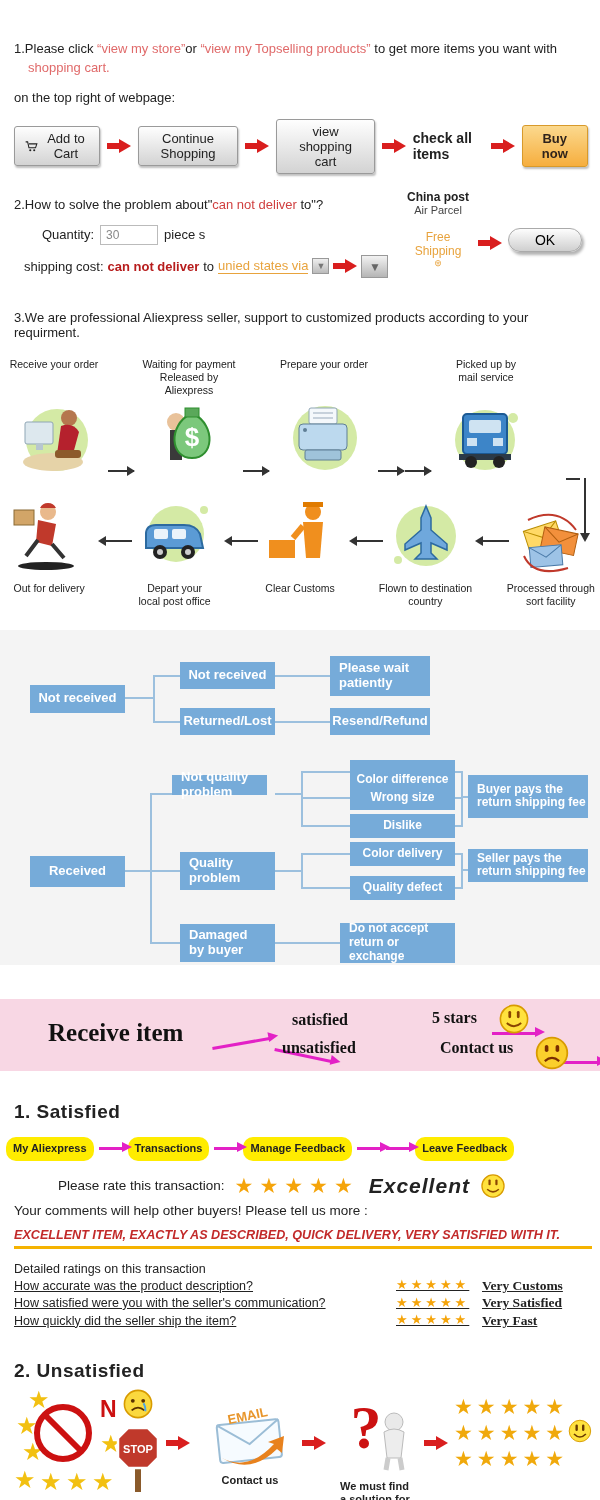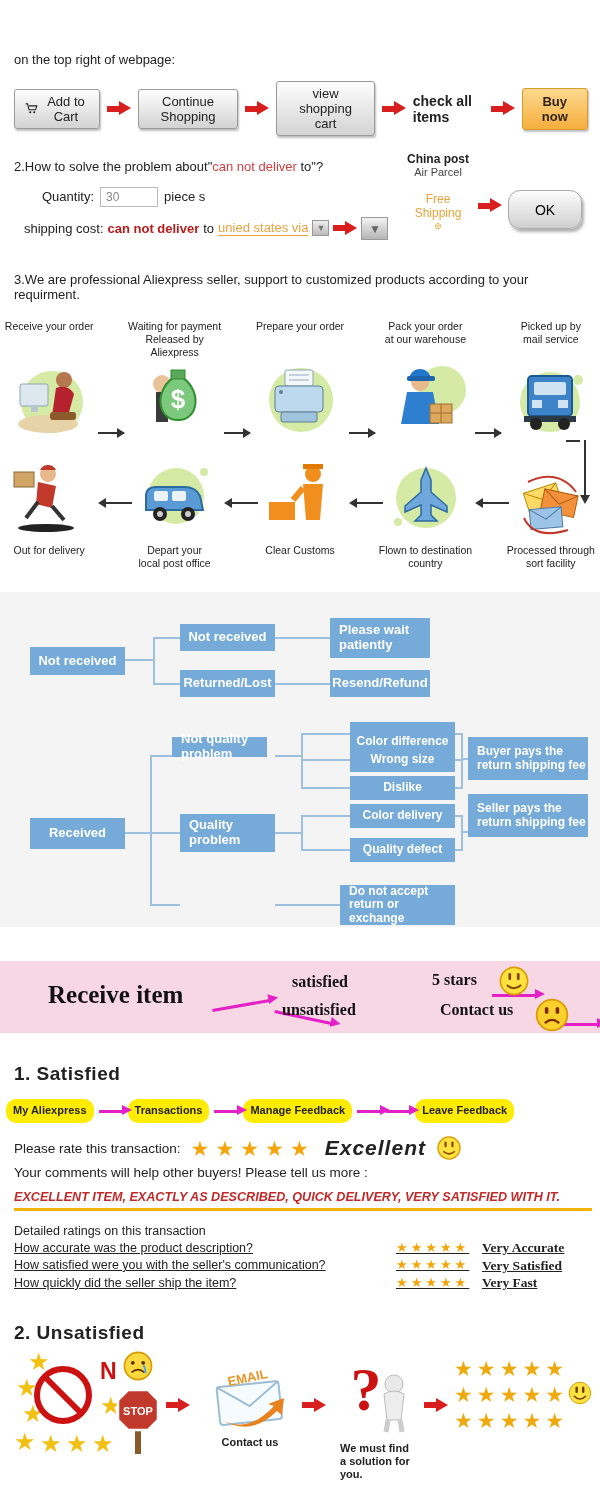"1.Please click “view my store”or" p.t13 { html: none -> <p> <span>1.Please click </span><span>“view my store”</span><span>or </span><span>“view my Topselling products”</span><span> to get more items you want with</span><br> <span>shopping cart.</span> </p> }
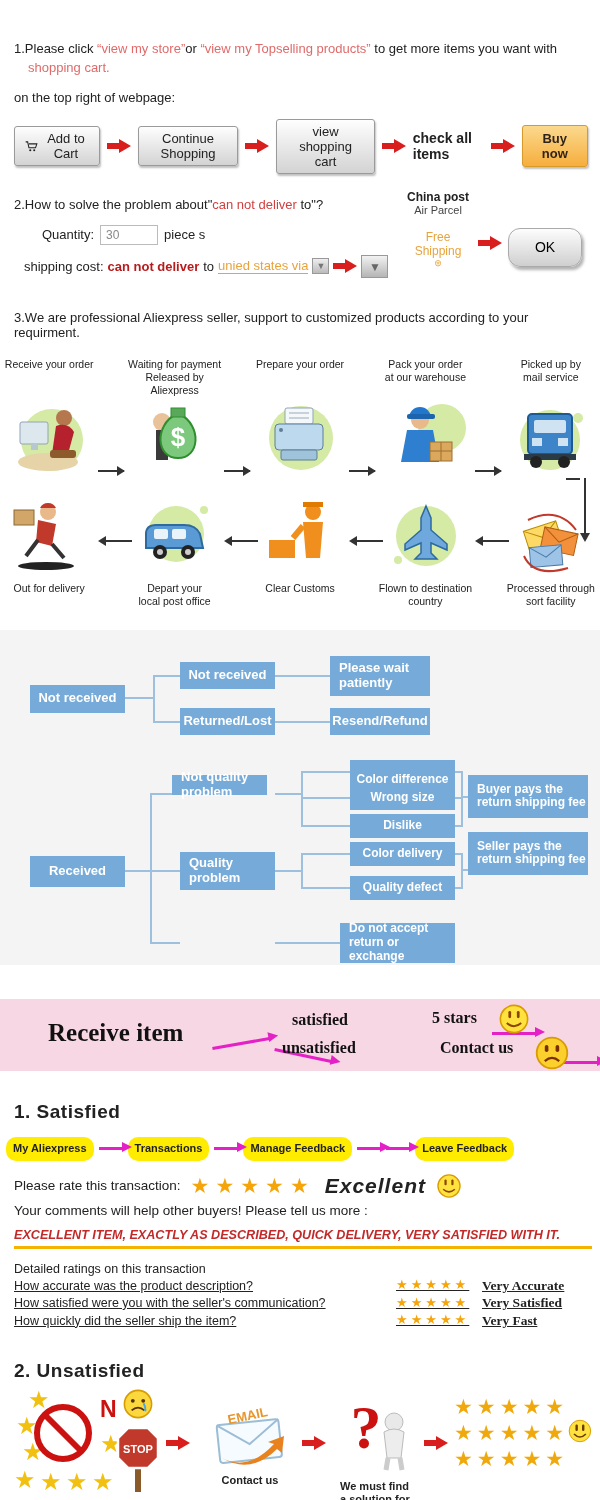"OK" .okbtn { height: 39px -> 24px }
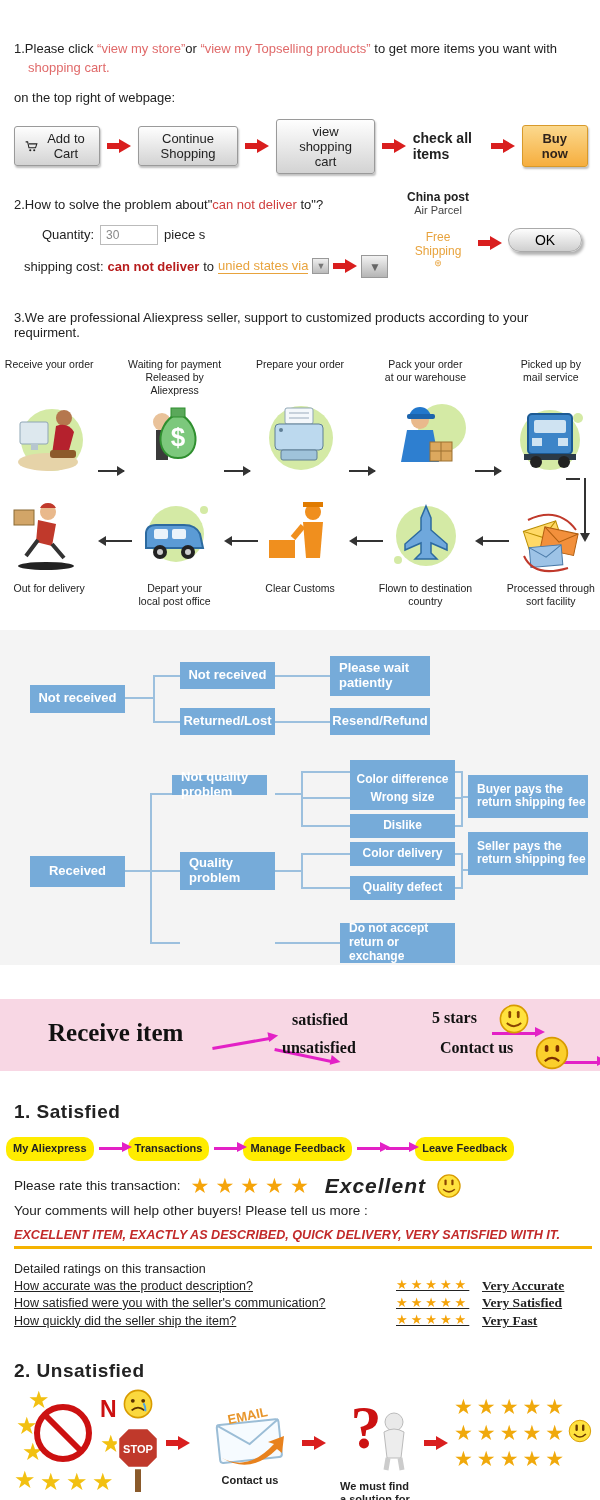"Pack your order" div.pcell { html: <div> <div>Pack your order at our warehouse</div> <svg> <circle></circle> <circle></circle> <path></path> <rect></rect> <path></path> <rect></rect> <line></line> <line></line> </svg> </div> -> none }
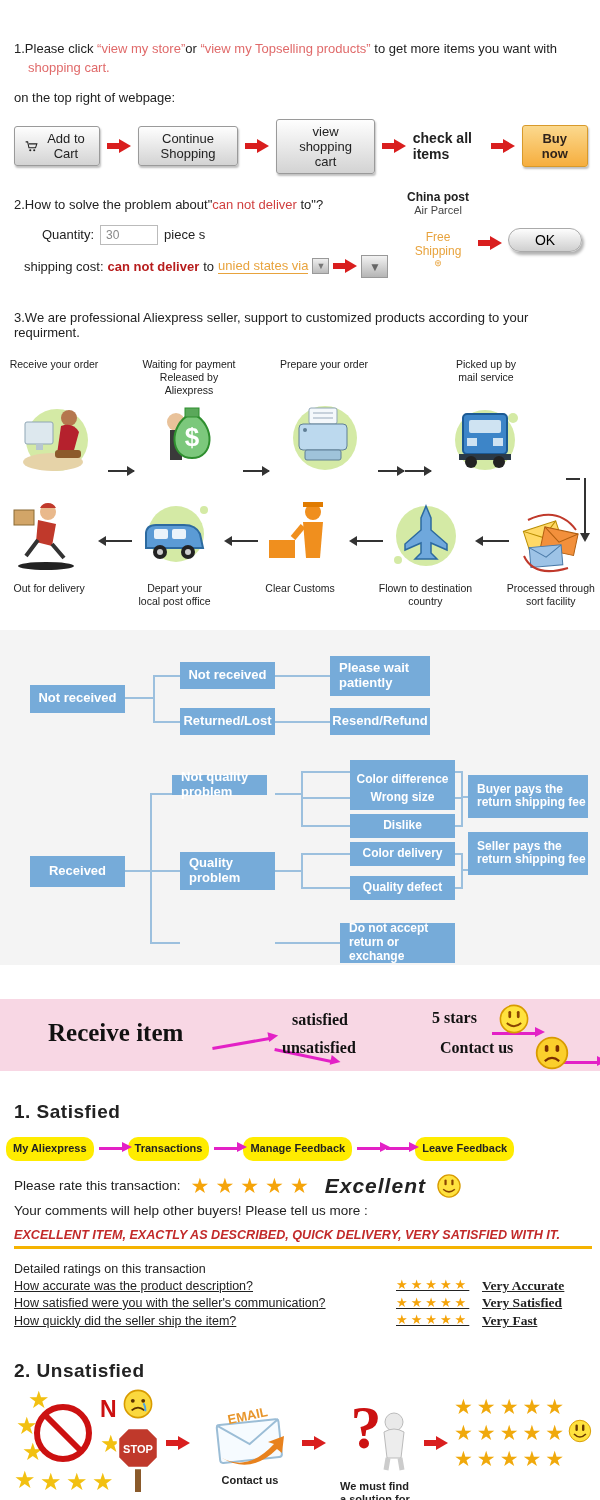"Seller pays the" div.fbox { height: 43px -> 33px; top: 202px -> 219px }
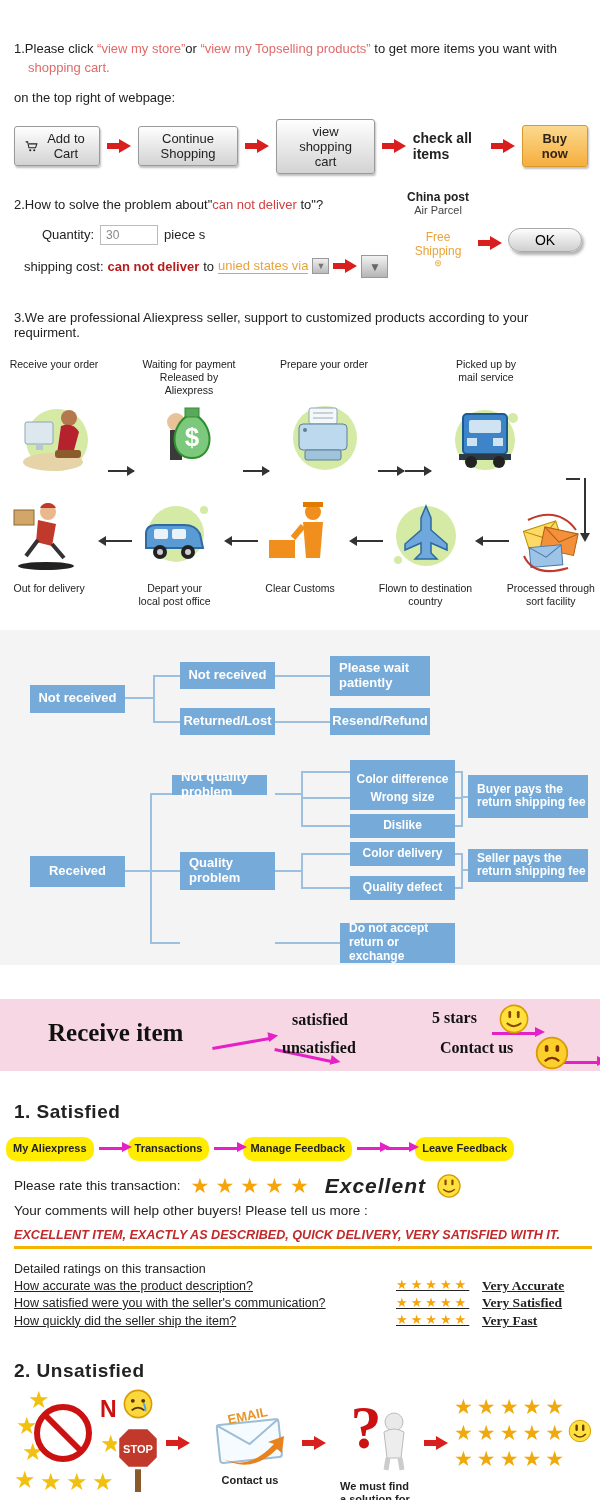"Damaged" div.fbox { html: none -> <div>Damaged by buyer</div> }
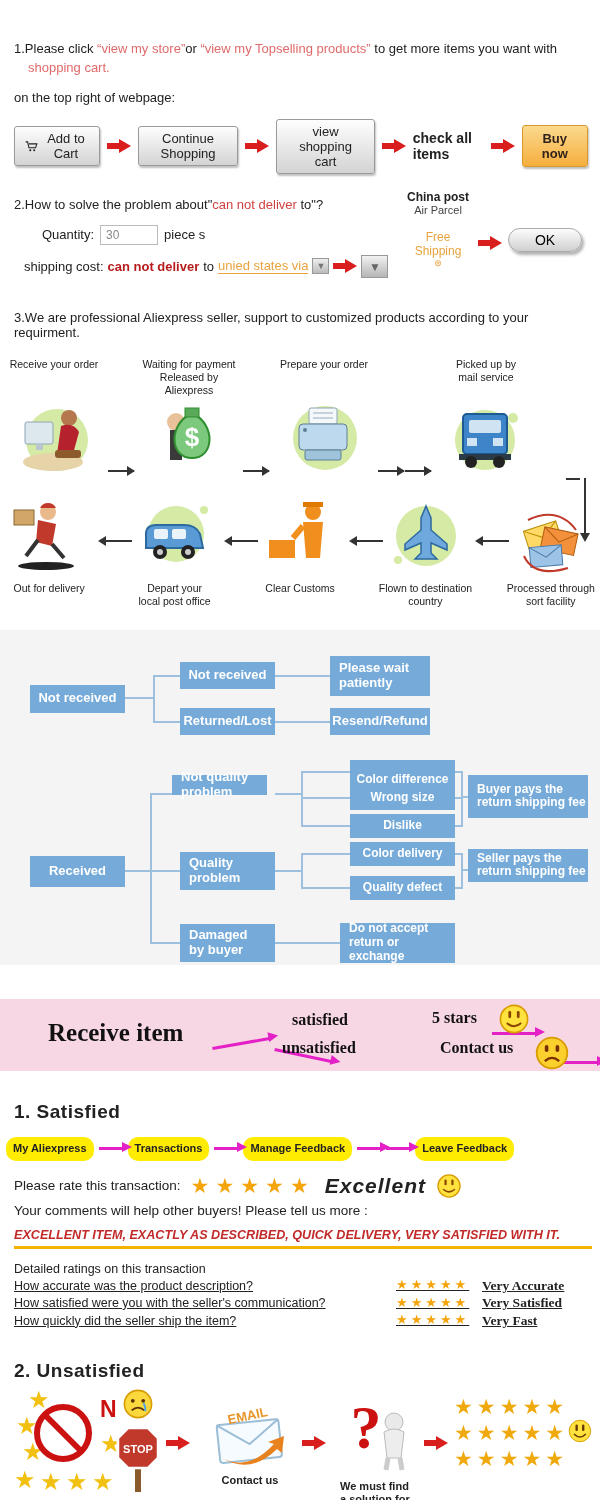"Please rate this transaction:" .raterow { margin-left: none -> 44px }
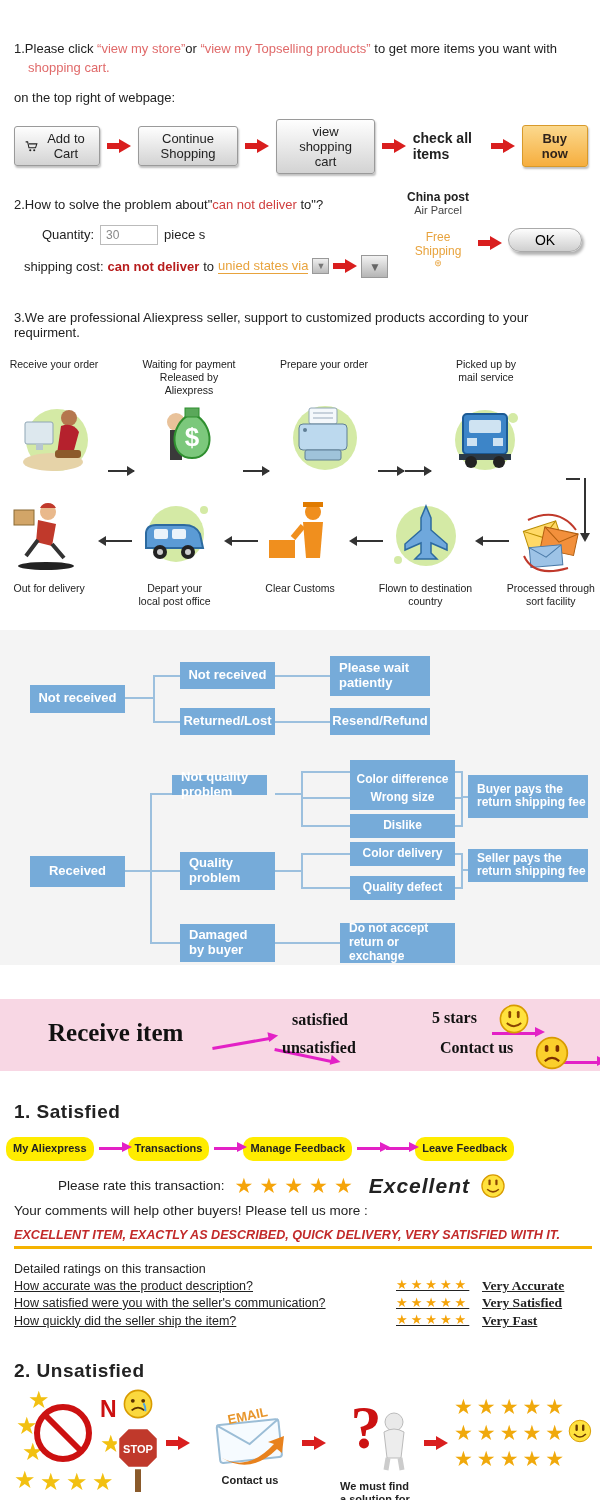"Very Accurate" span.ans { text: Accurate -> Customs }
